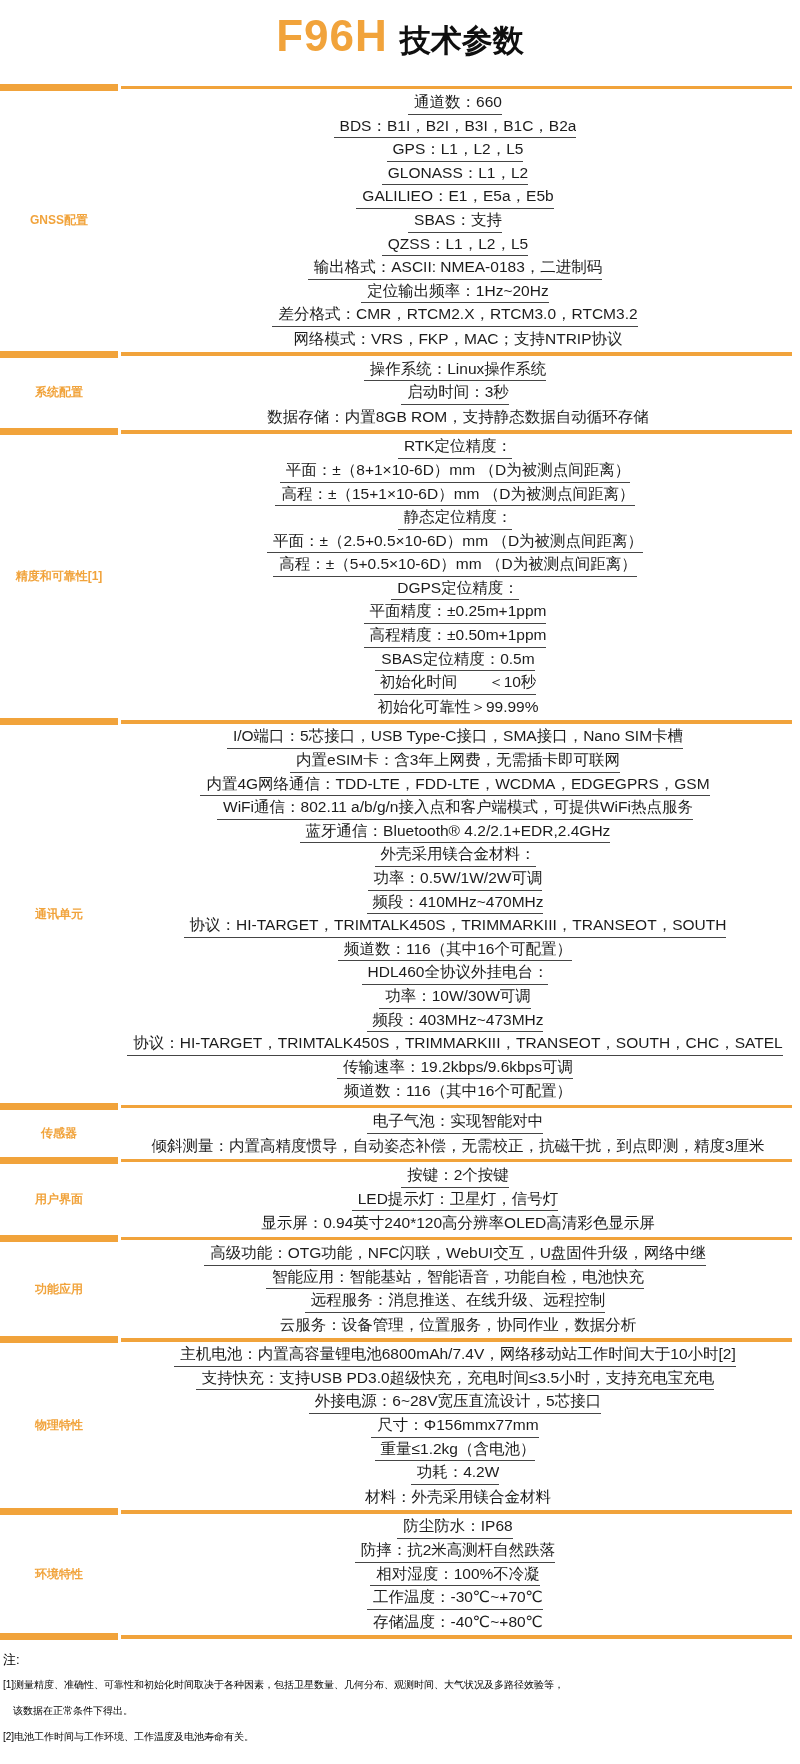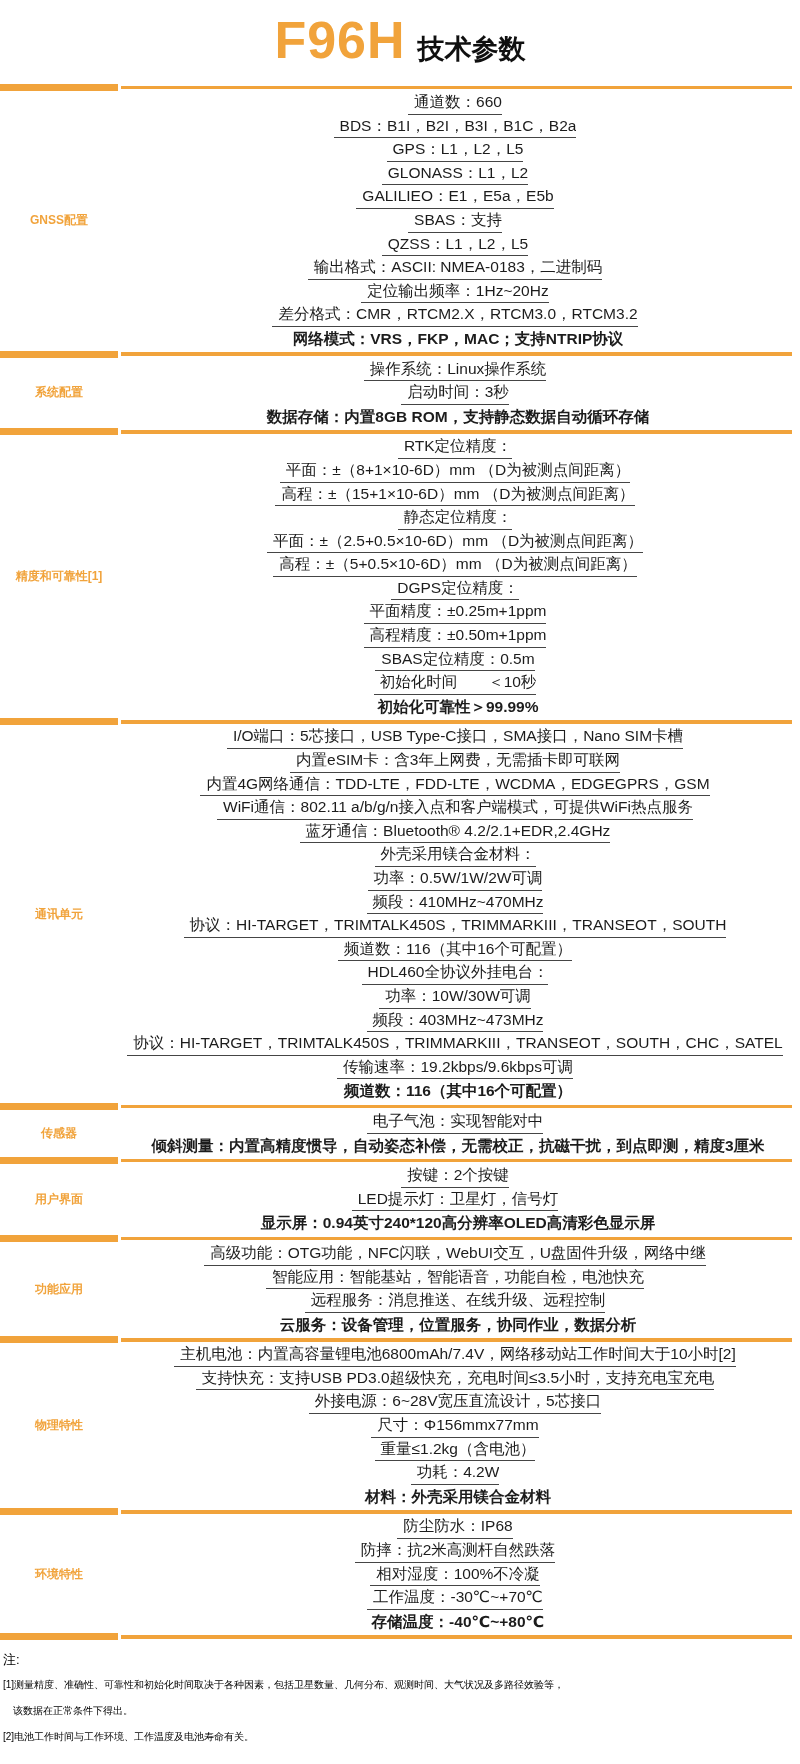"F96H" .model { font-size: 52px -> 44px }
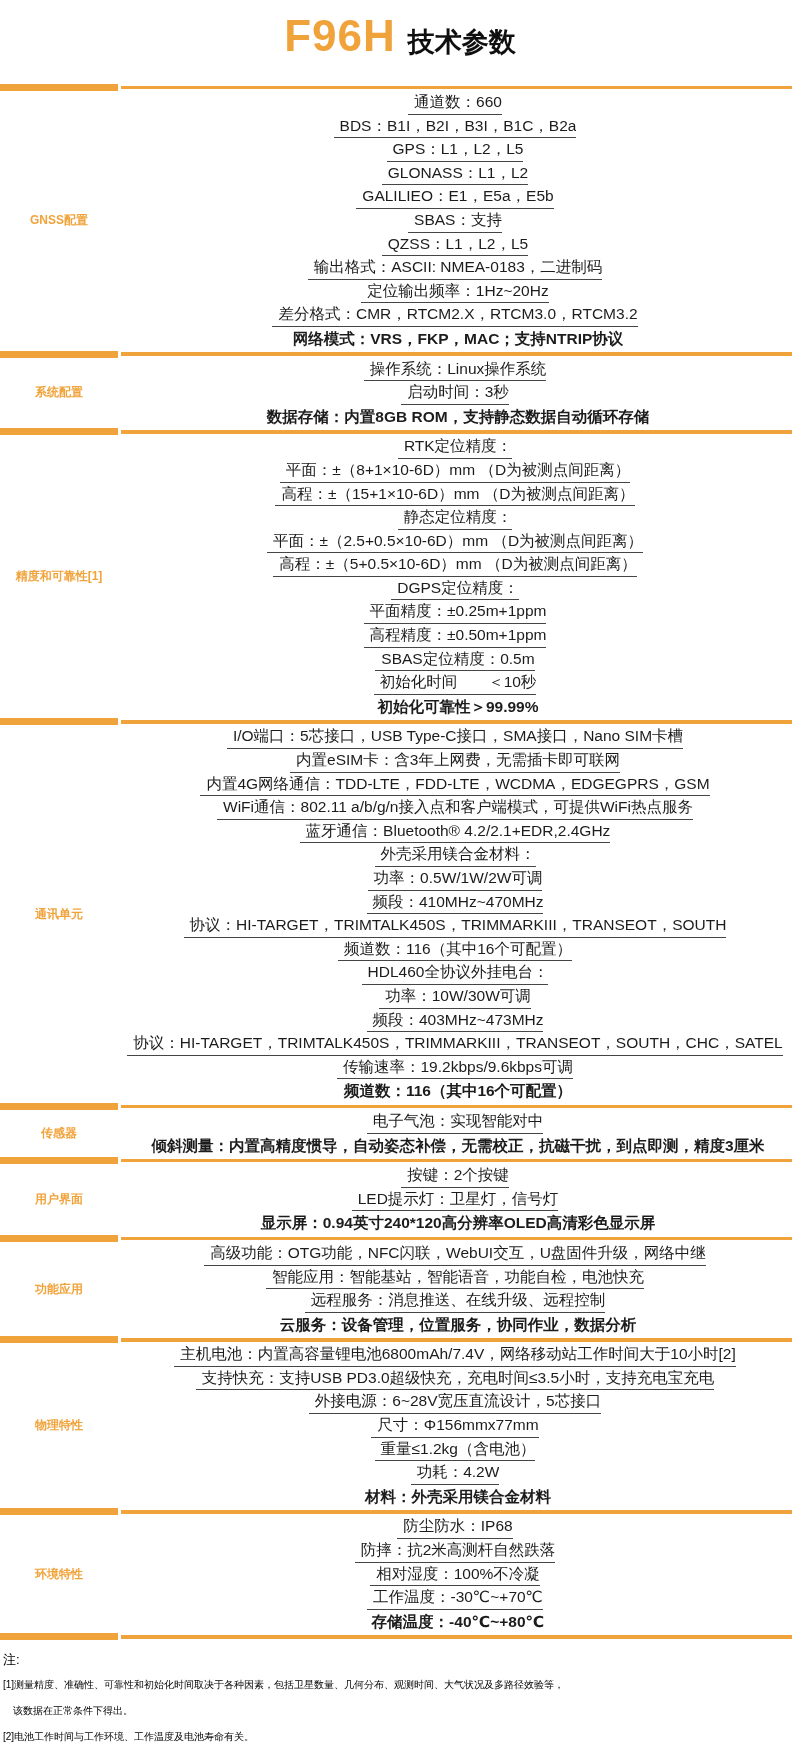"技术参数" .subtitle { font-size: 27px -> 31px }
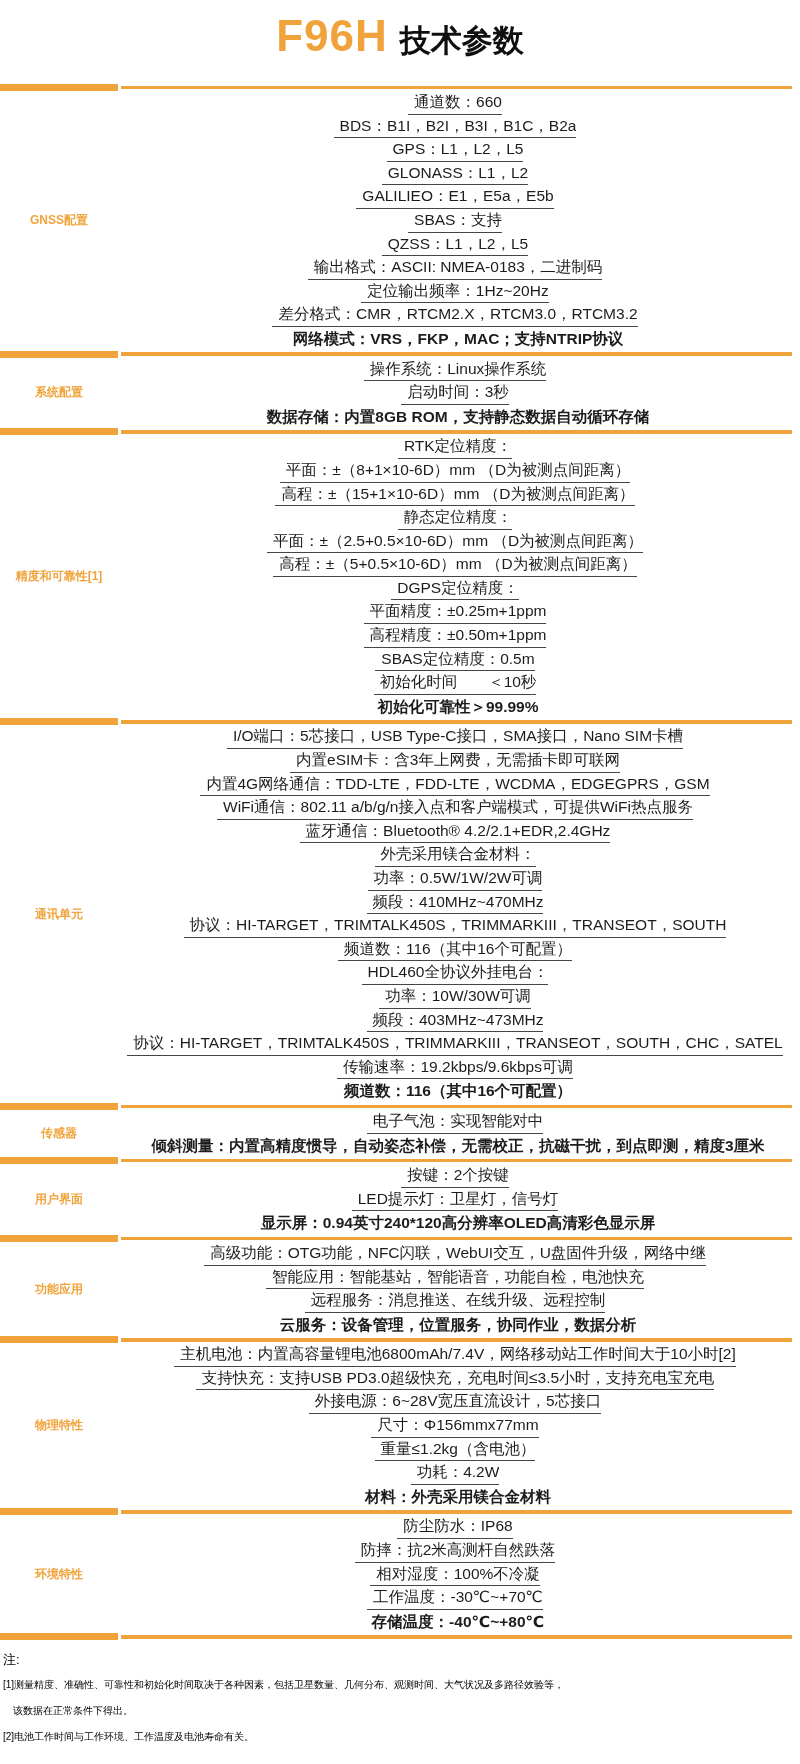"网络模式：VRS，FKP，MAC；支持NTRIP协议" .spec-row:last-child { font-weight: bold -> none }
